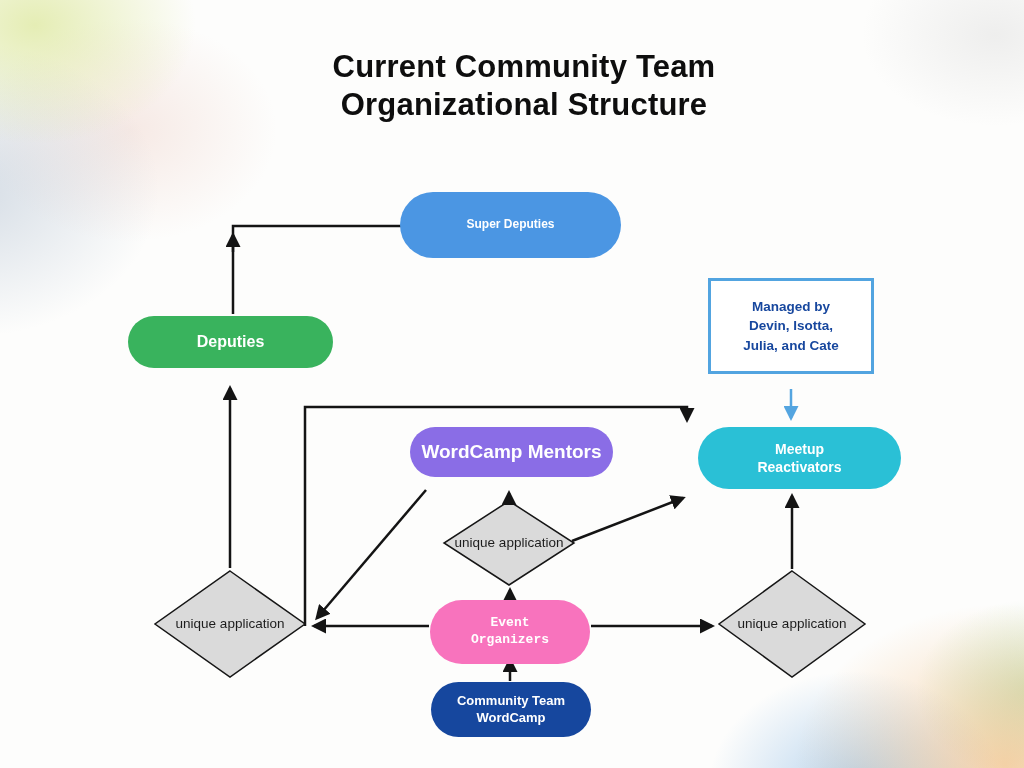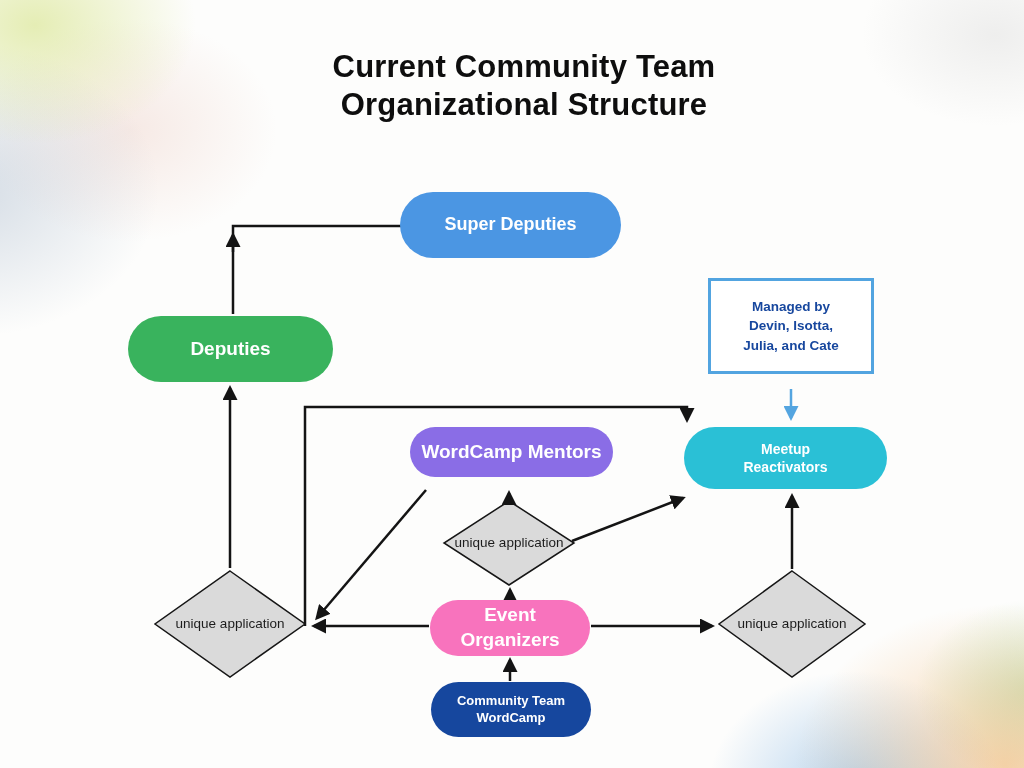"Super Deputies" .pill.super { font-size: 18px -> 12px }
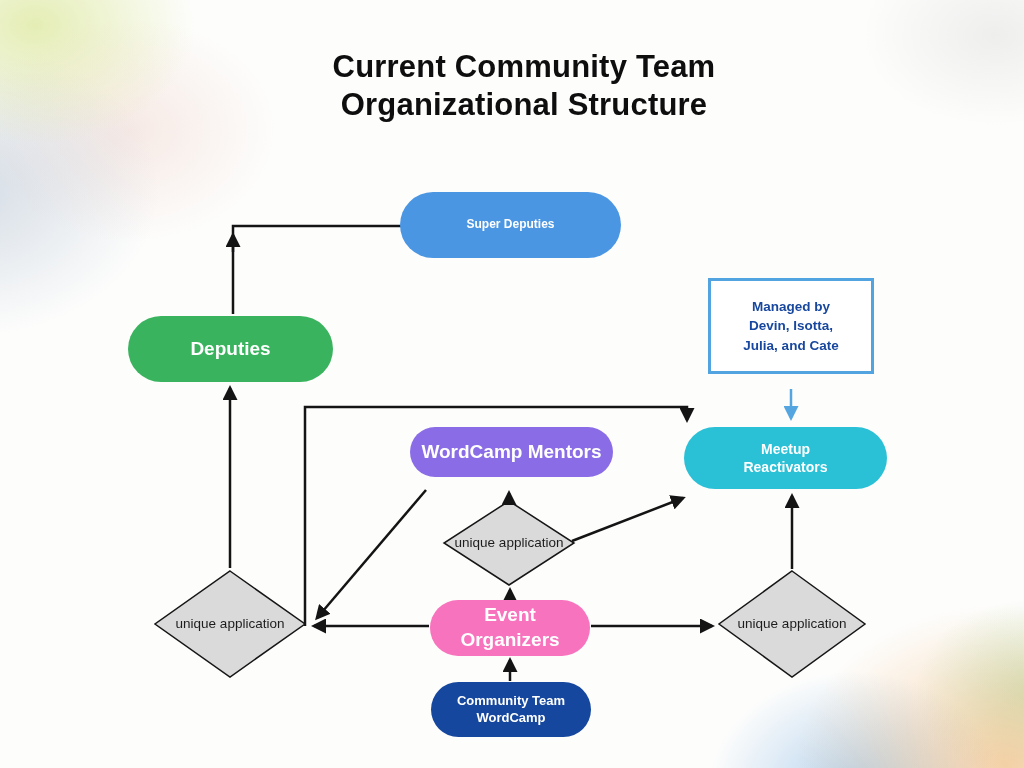"Deputies" .pill.deputies { font-size: 19px -> 16px; height: 66px -> 52px }
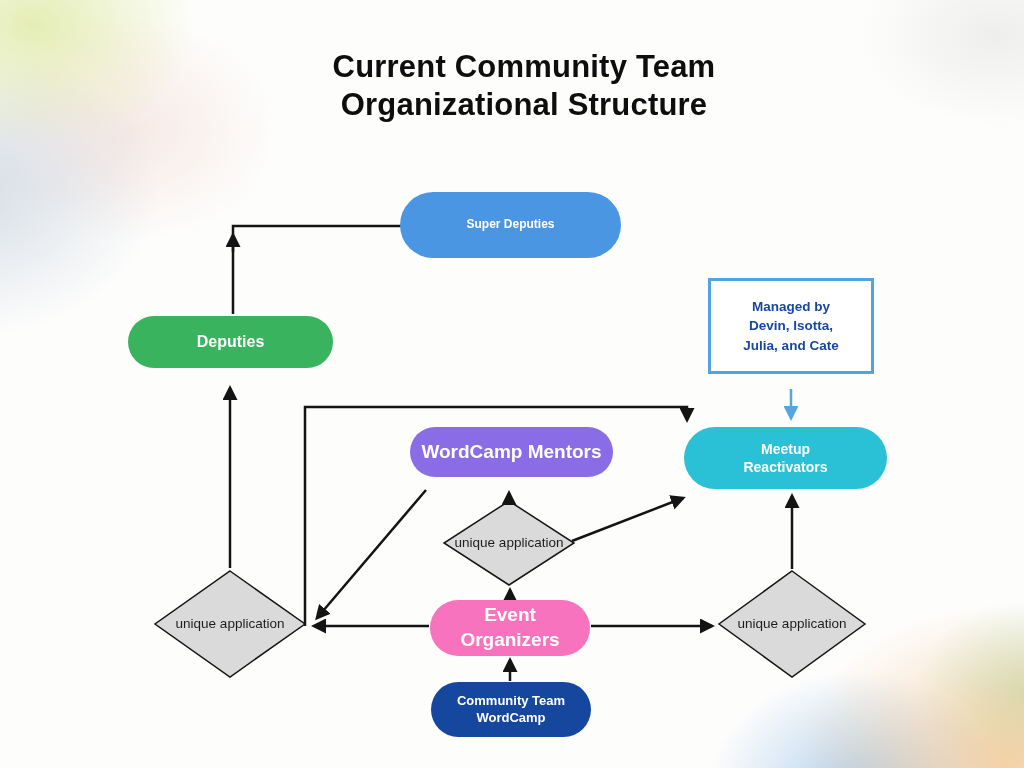"Meetup Reactivators" .pill.meetup { left: 684px -> 698px }
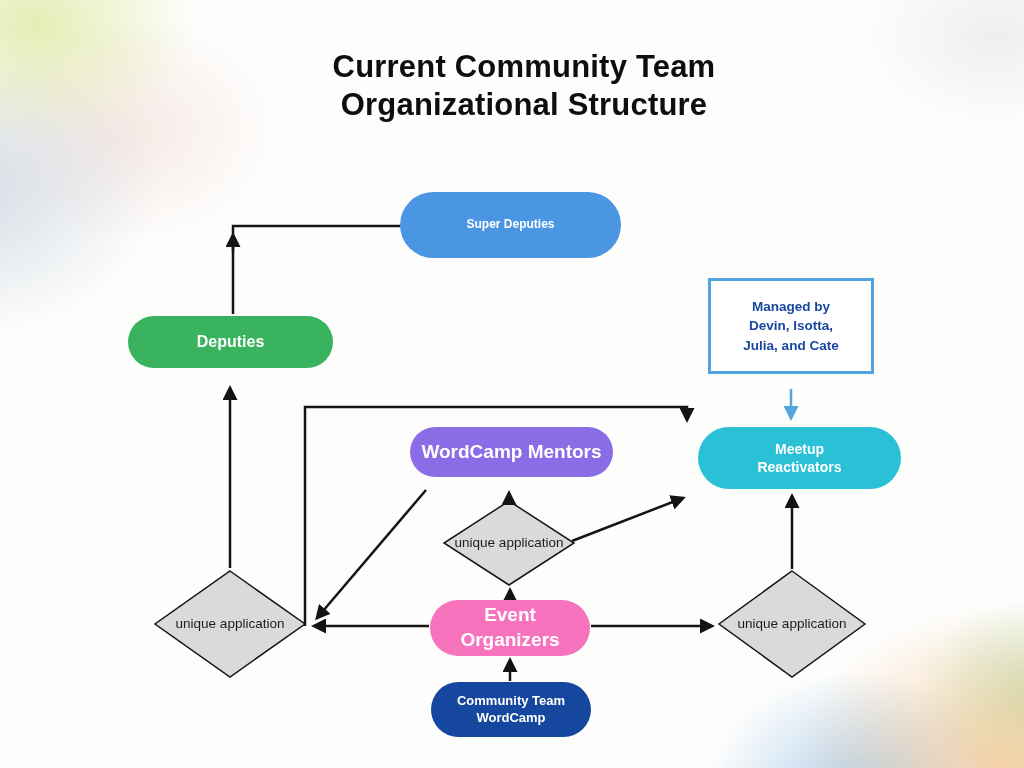"Event Organizers" .pill.eventorg { font-family: none -> Liberation Mono, monospace; font-size: 19px -> 13px; height: 56px -> 64px }
